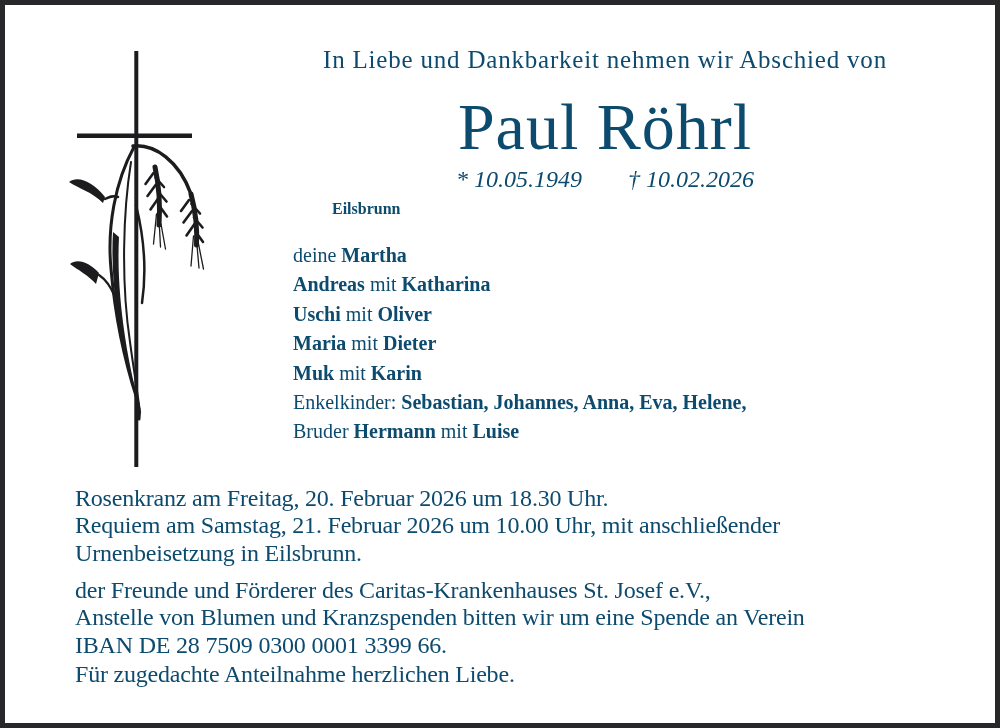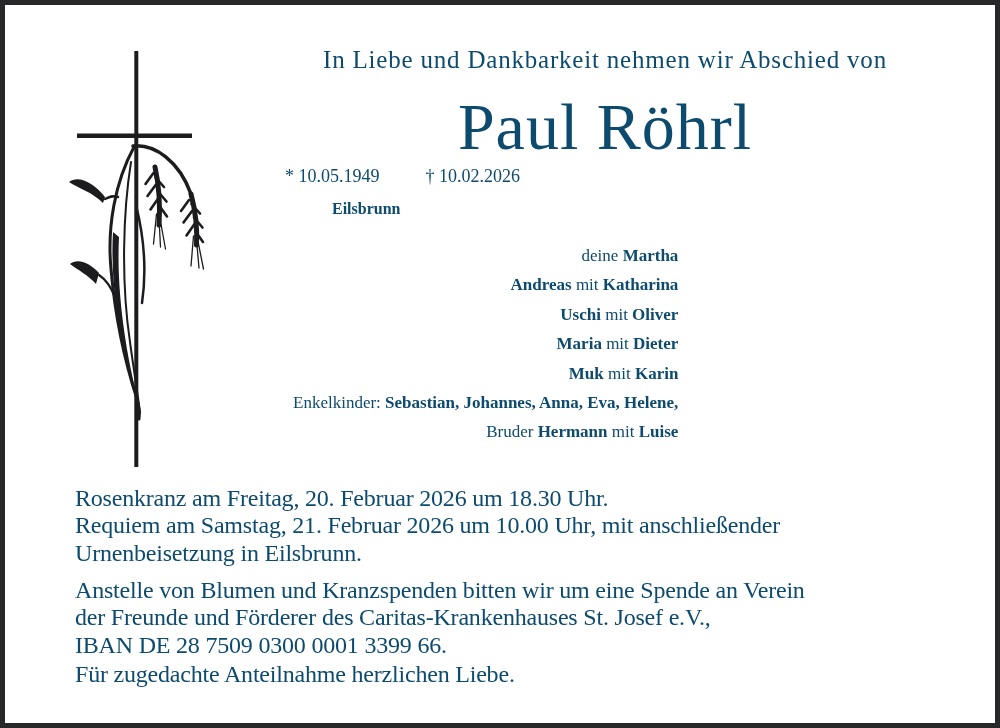"* 10.05.1949 † 10.02.2026" .dates { font-size: 18px -> 24px; font-style: none -> italic; text-align: left -> center }
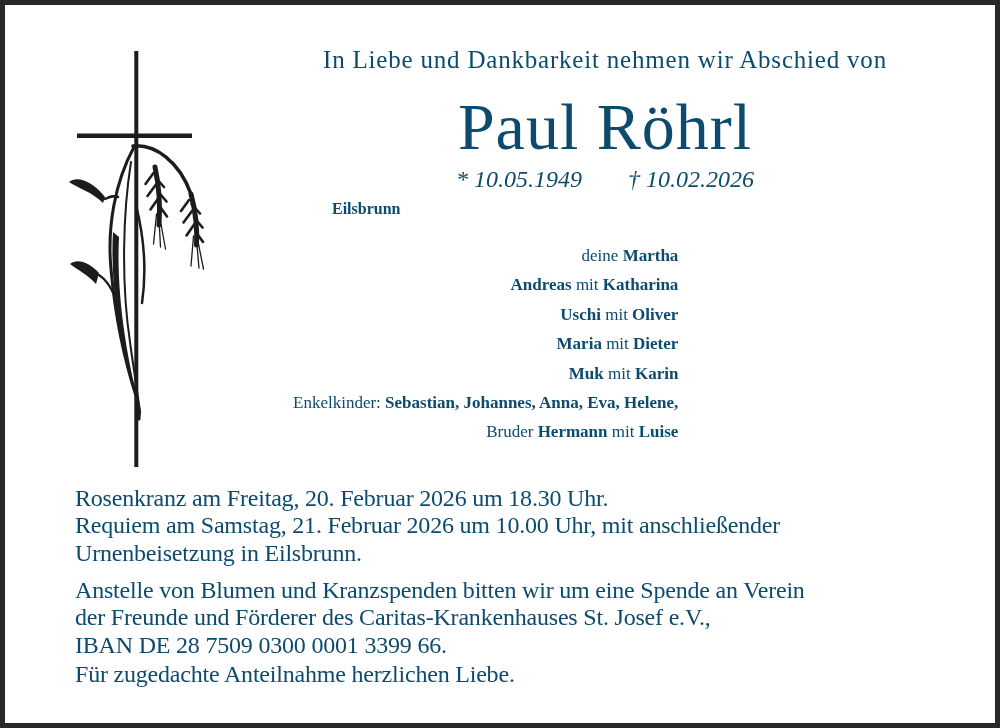"deine Martha" .family { font-size: 17px -> 20px; text-align: right -> none }
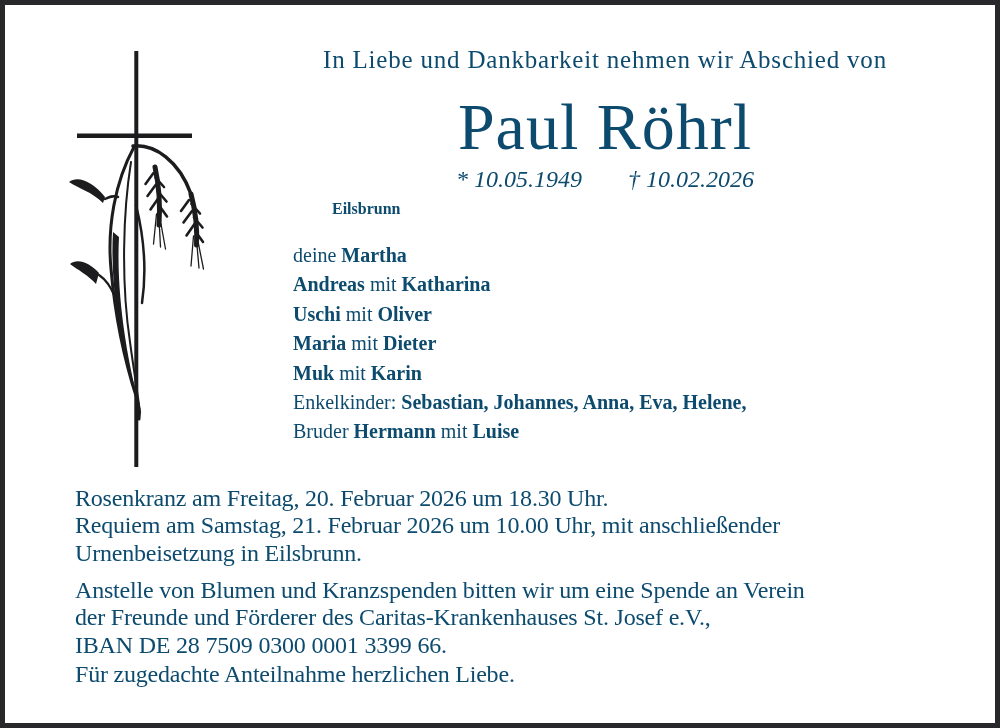"Anstelle von Blumen und Kranzspenden" div { order: before "der Freunde und Förderer des" -> after "der Freunde und Förderer des" }
